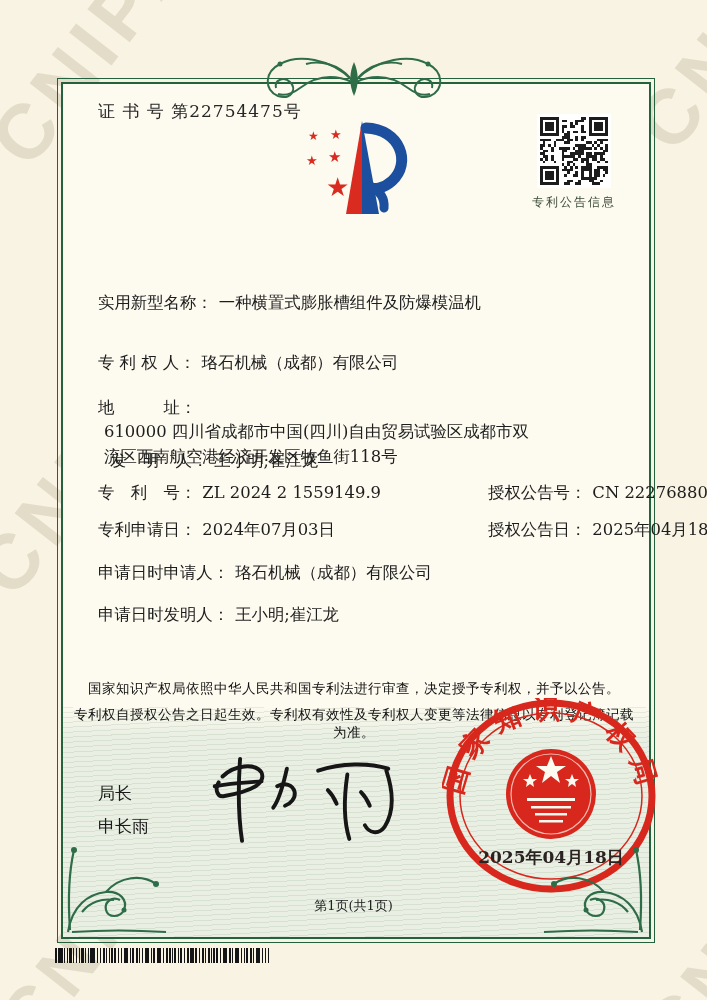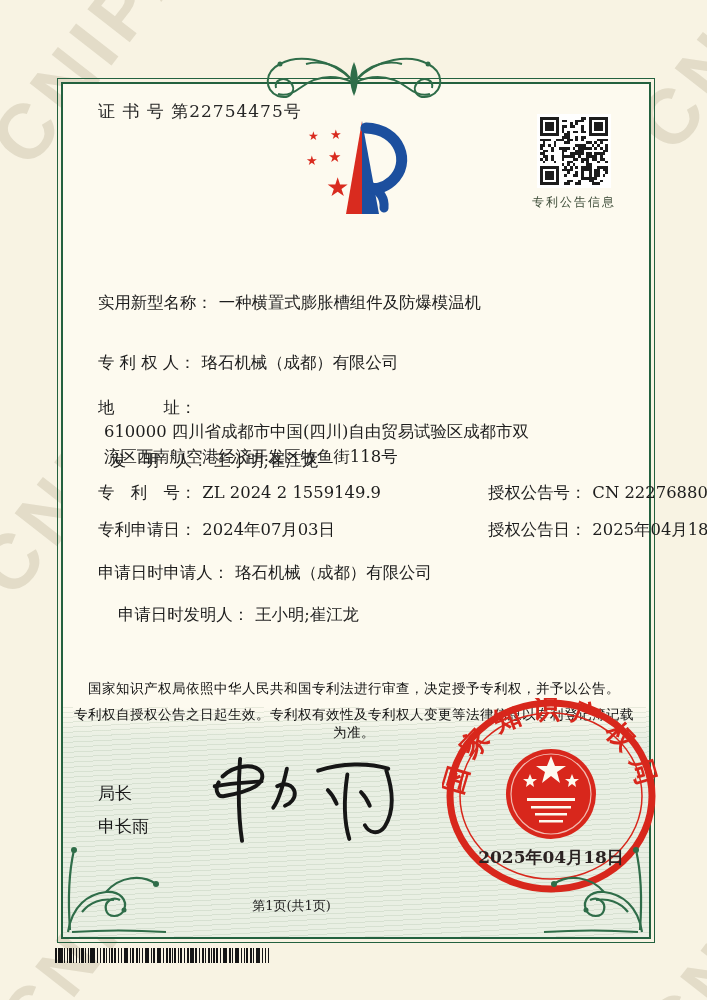"申请日时发明人： 王小明;崔江龙" div.row { margin-left: 20px -> none }
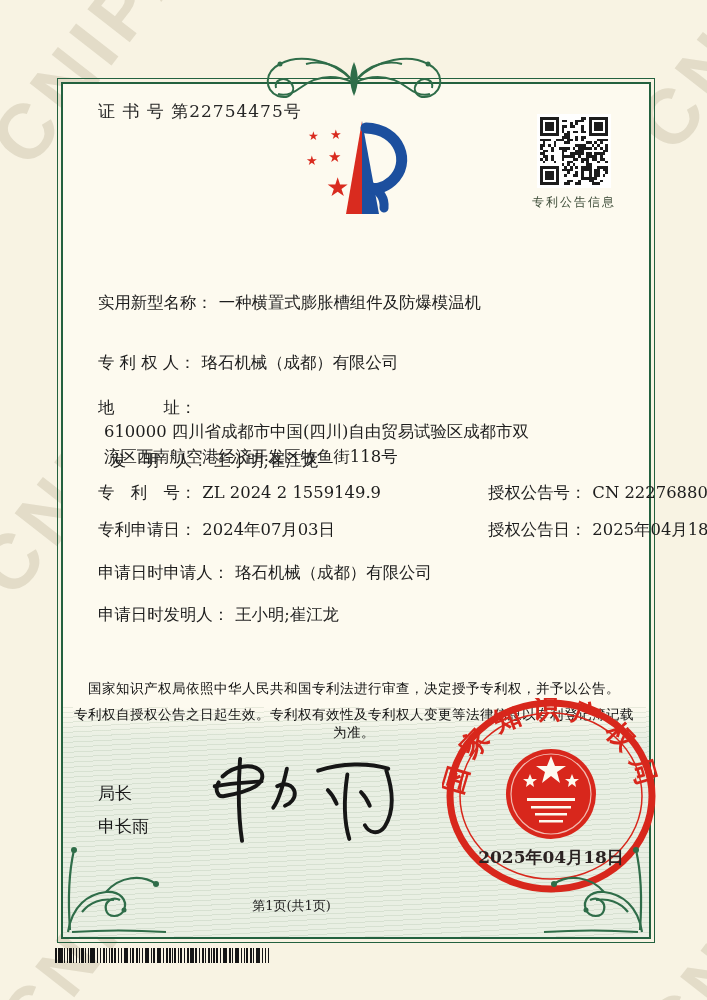"第1页(共1页)" .page-no { width: 583px -> 707px }
